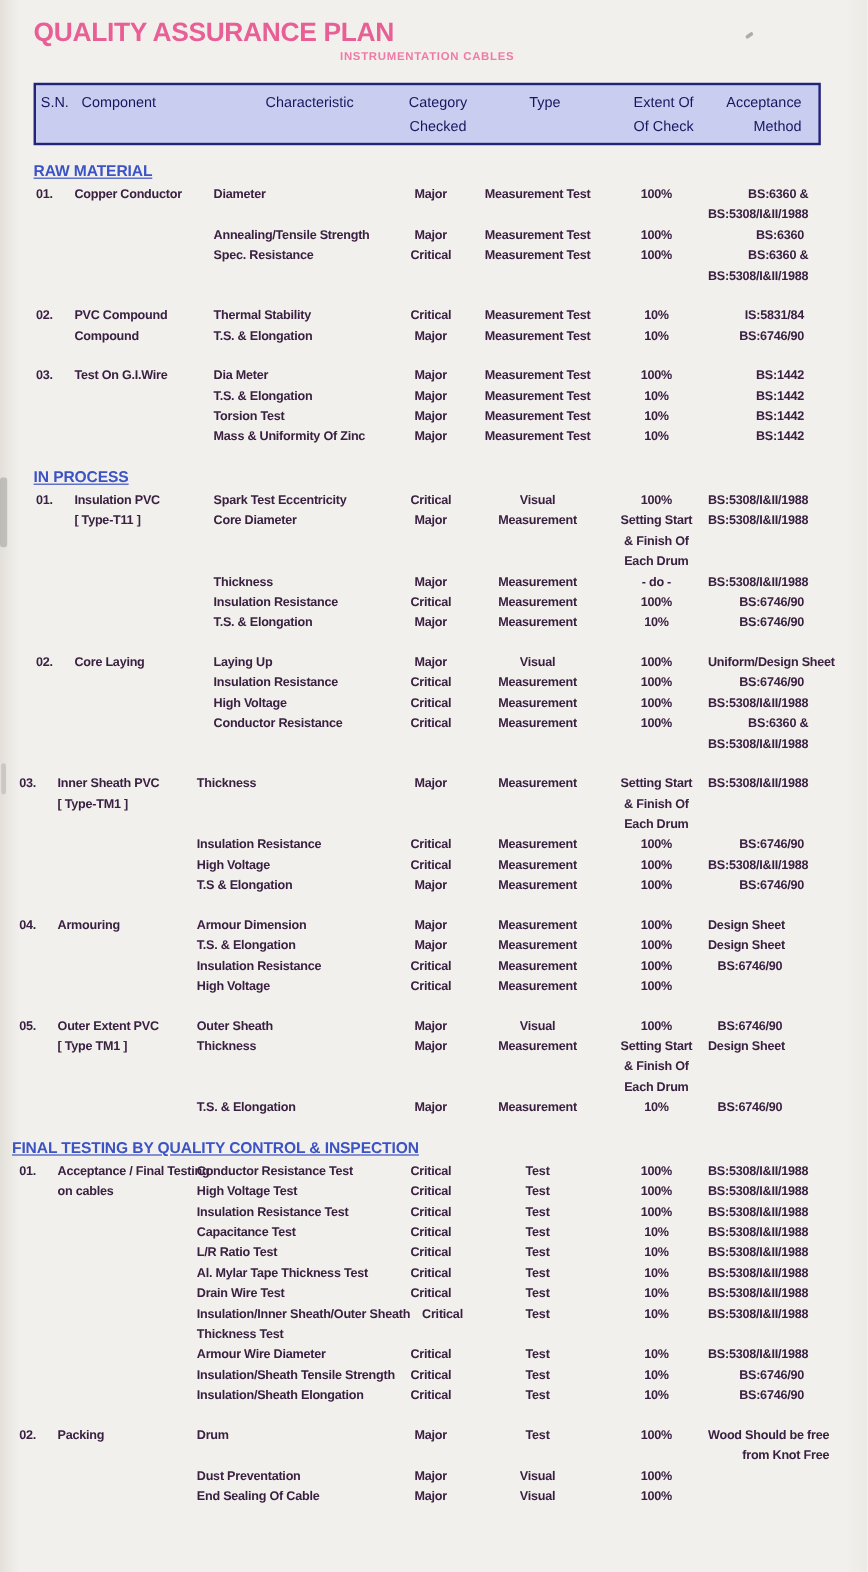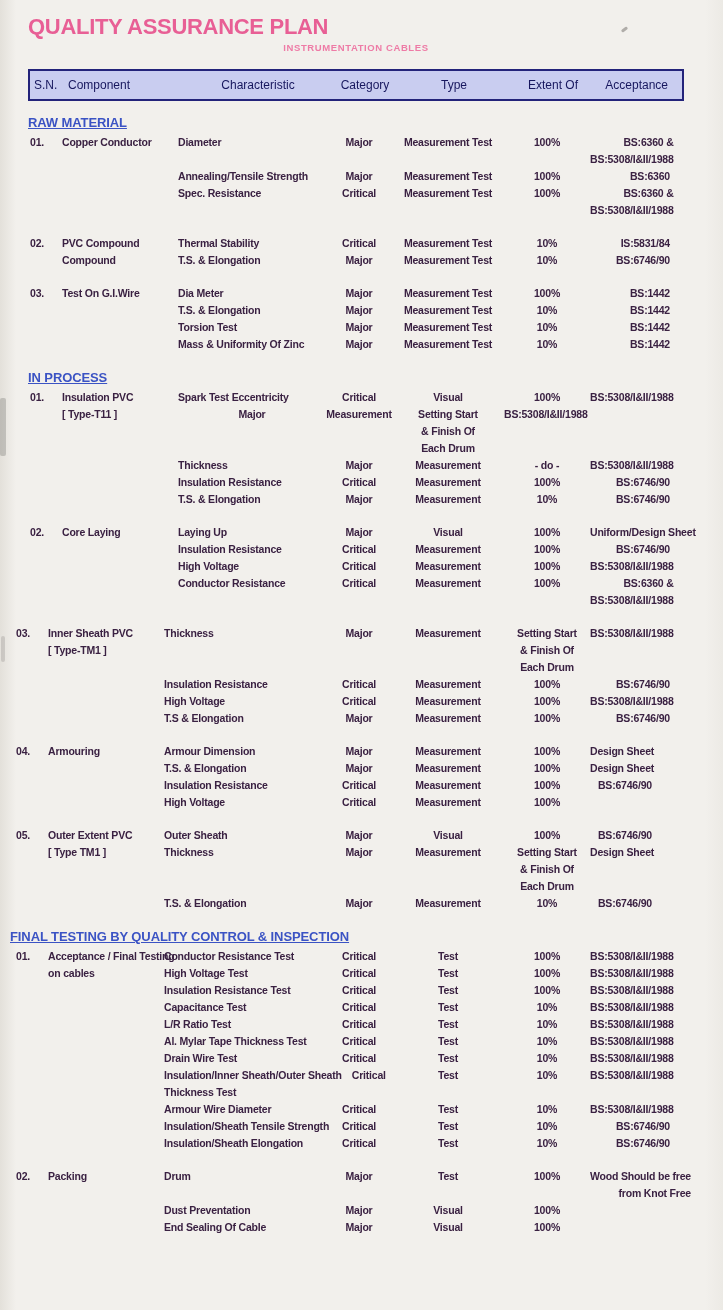"Checked" div.thead-row { html: none -> <div> <div></div> <div></div> <div></div> <div>Checked</div> <div></div> <div>Of Check</div> <div>Method</div> </div> }
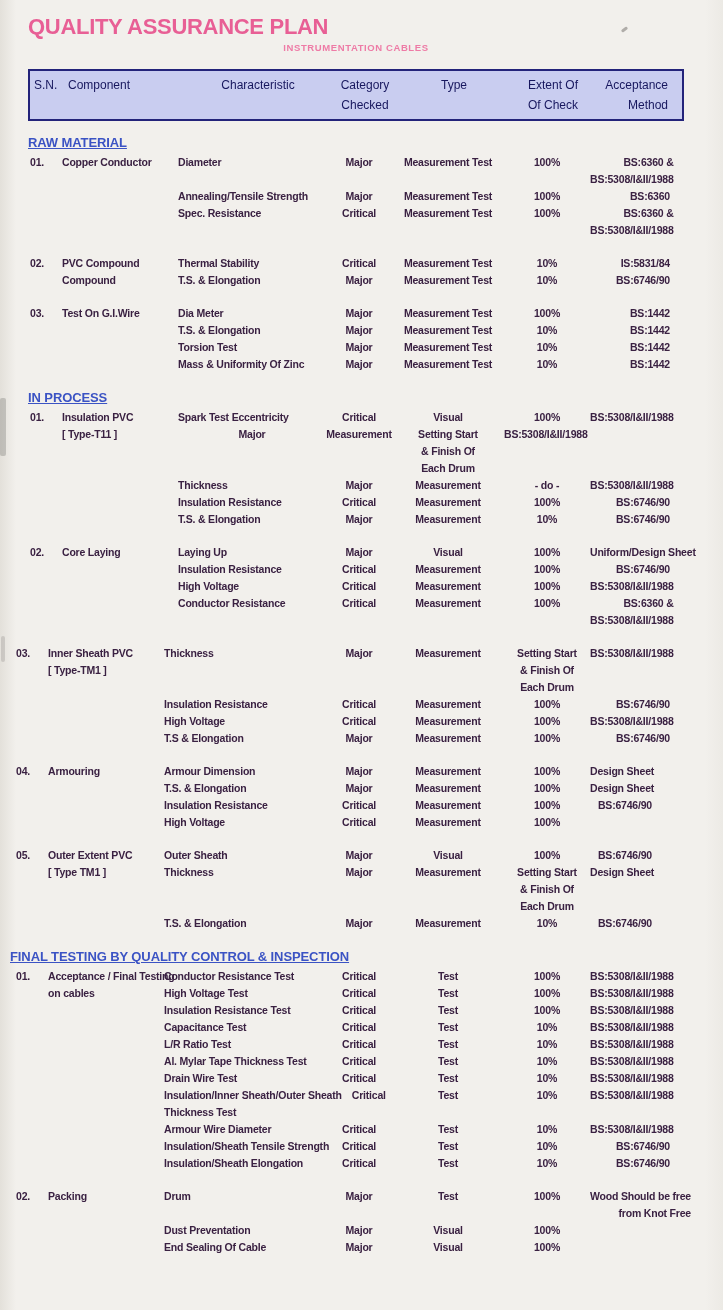"Core Diameter" div.c-char { html: none -> <div> <div>Core Diameter</div> </div> }
